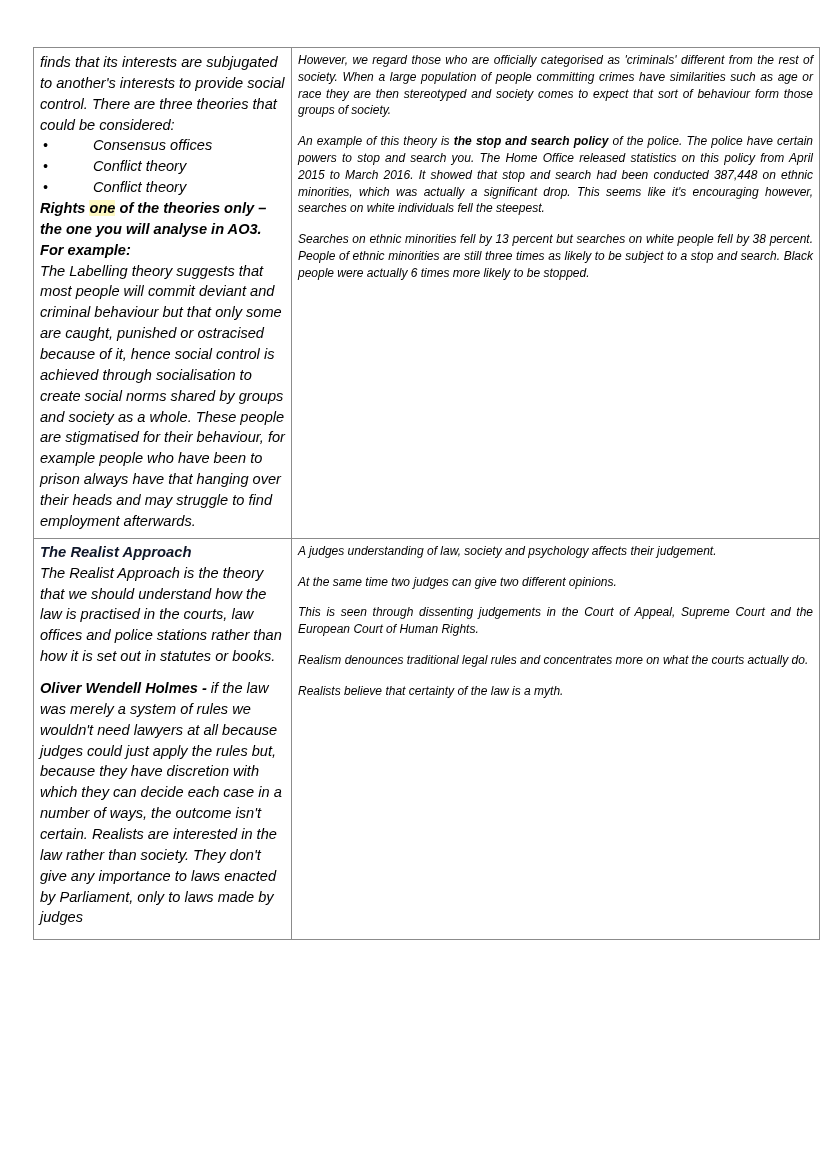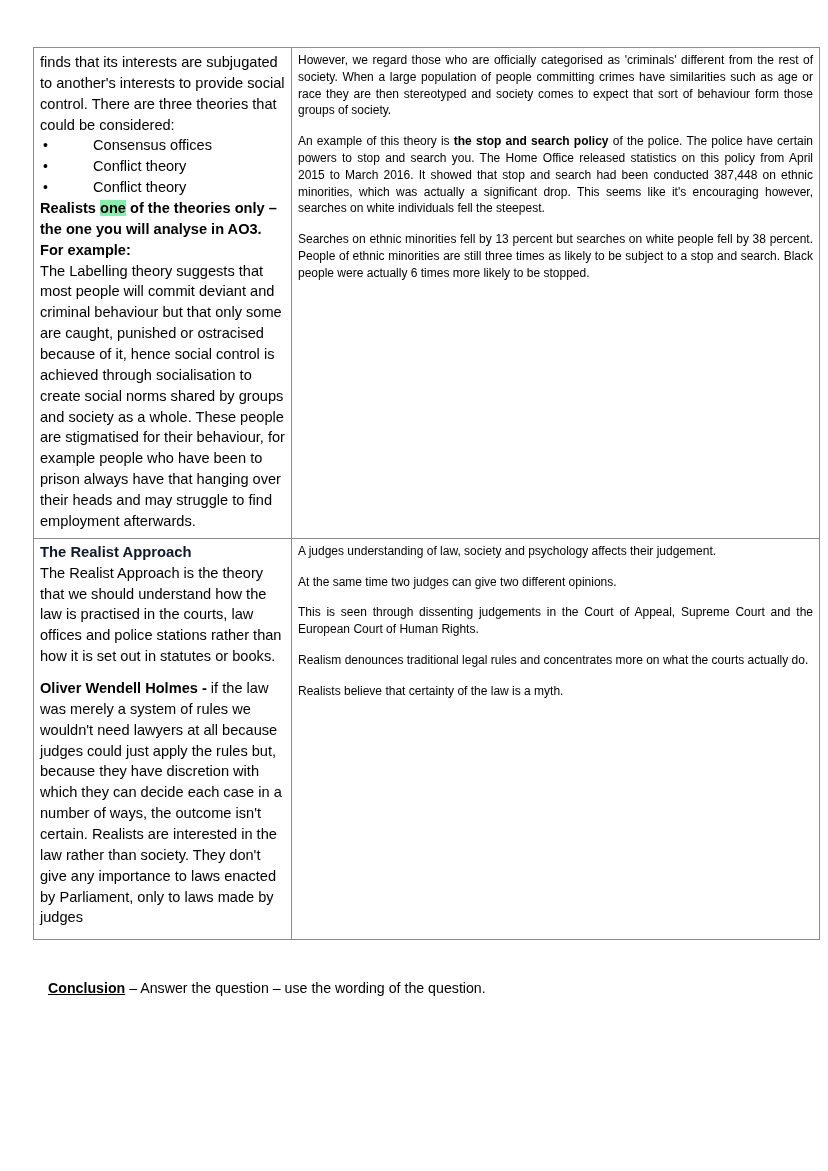"finds that its interests are" .page { font-style: none -> italic }
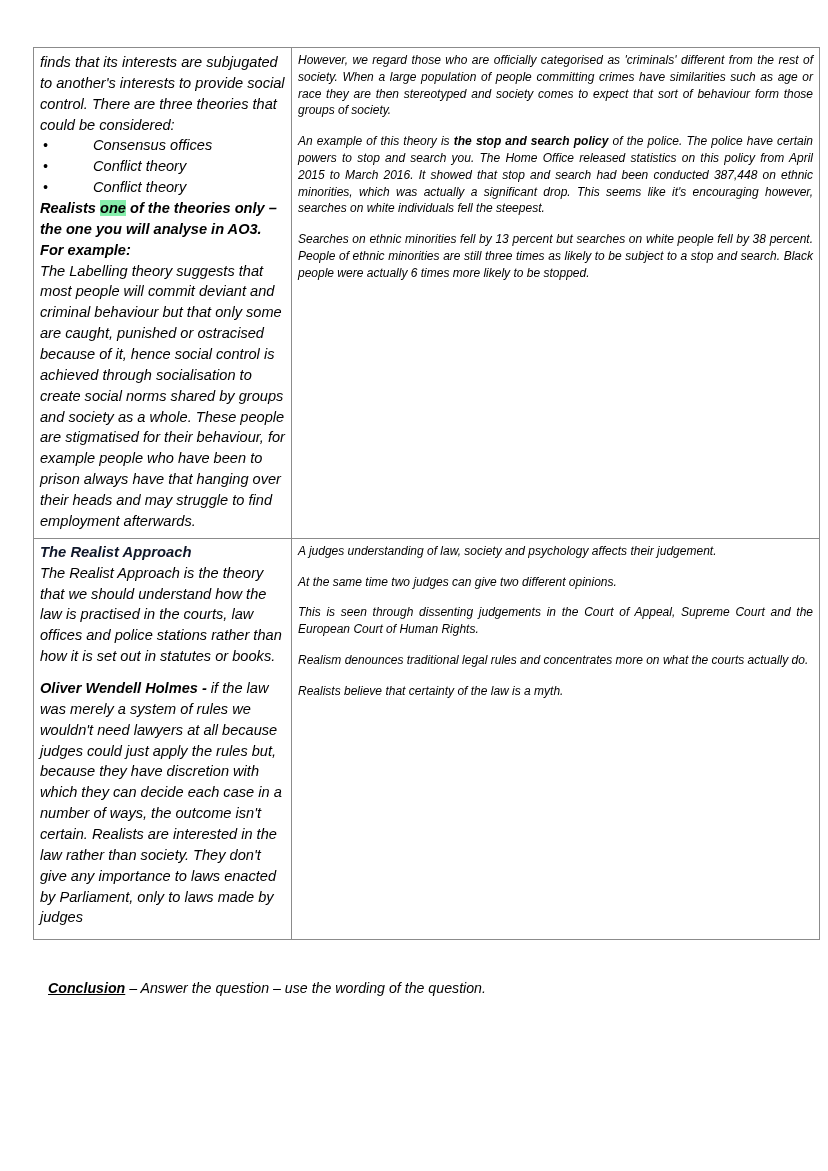"Realists" span { text: Realists -> Rights }
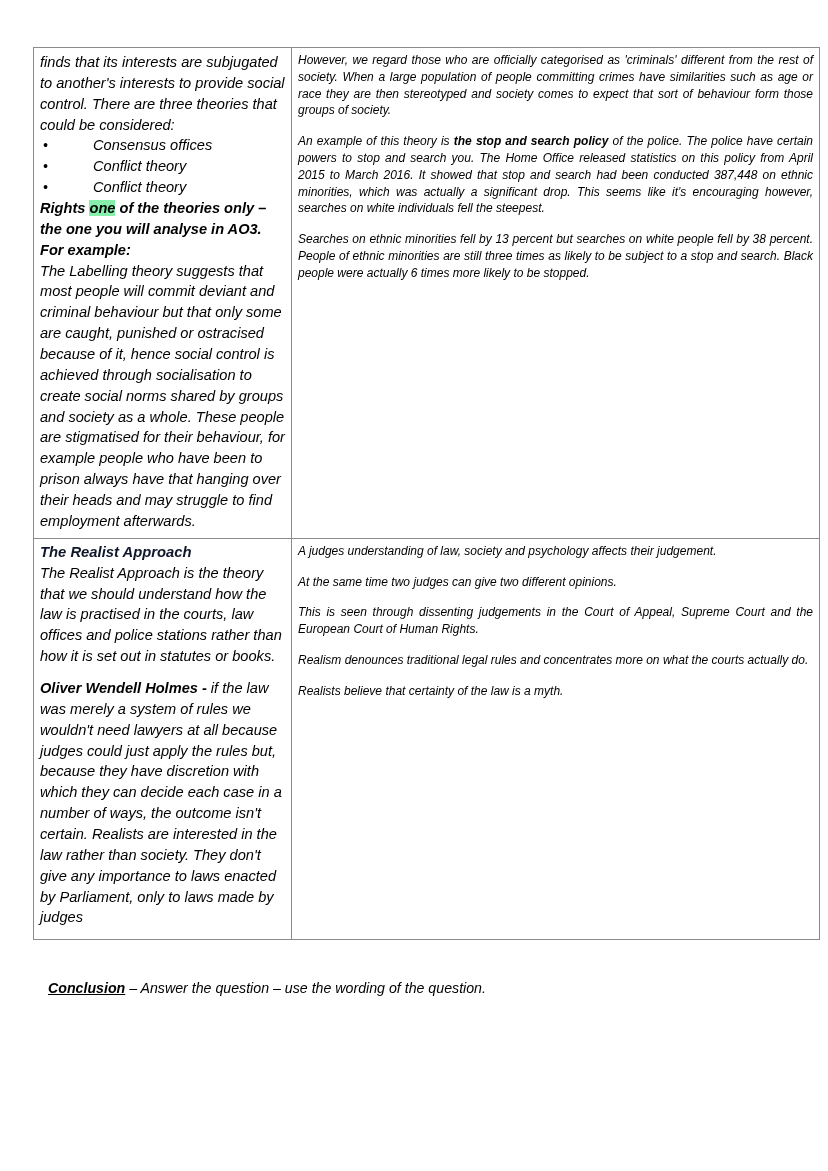"one" .hl-yellow { background: #86efac -> #fef9c3 }
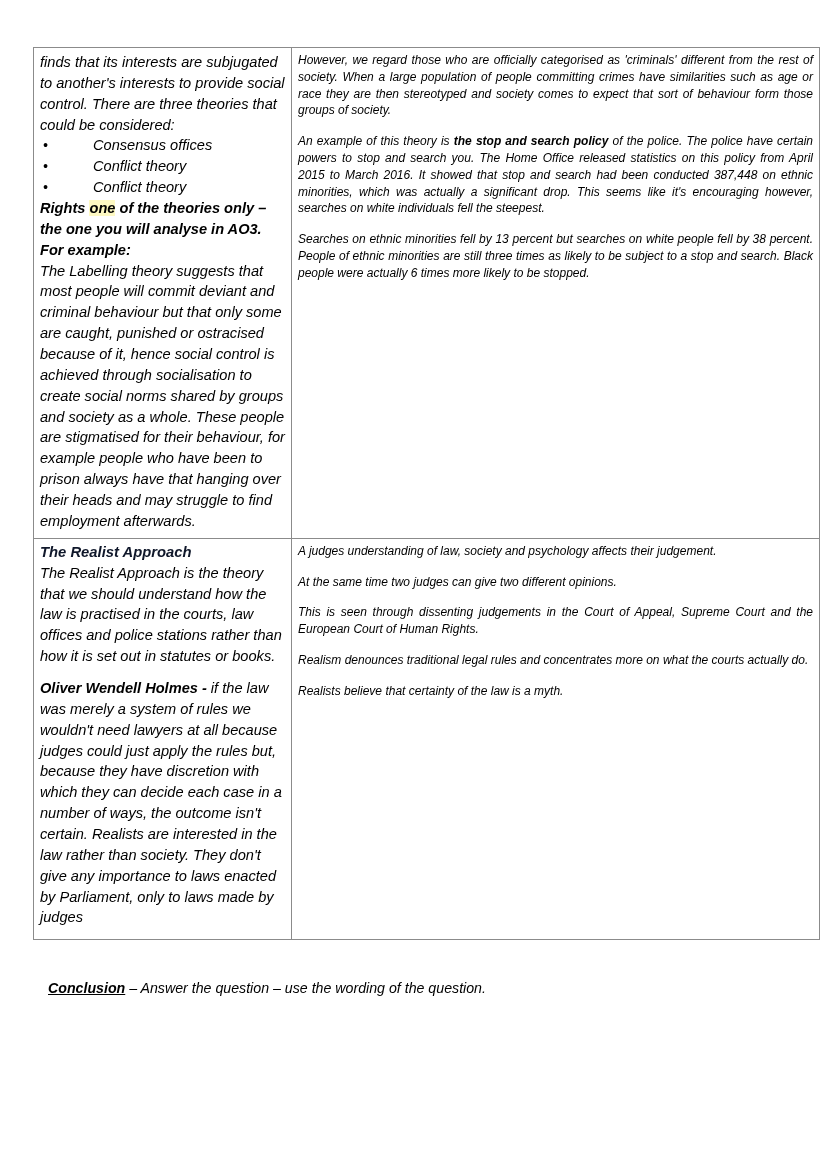"Conclusion – Answer the question" div.blk { html: <div><span>Conclusion</span><span> – Answer the question – use the wording of the question.</span></div> -> none }
